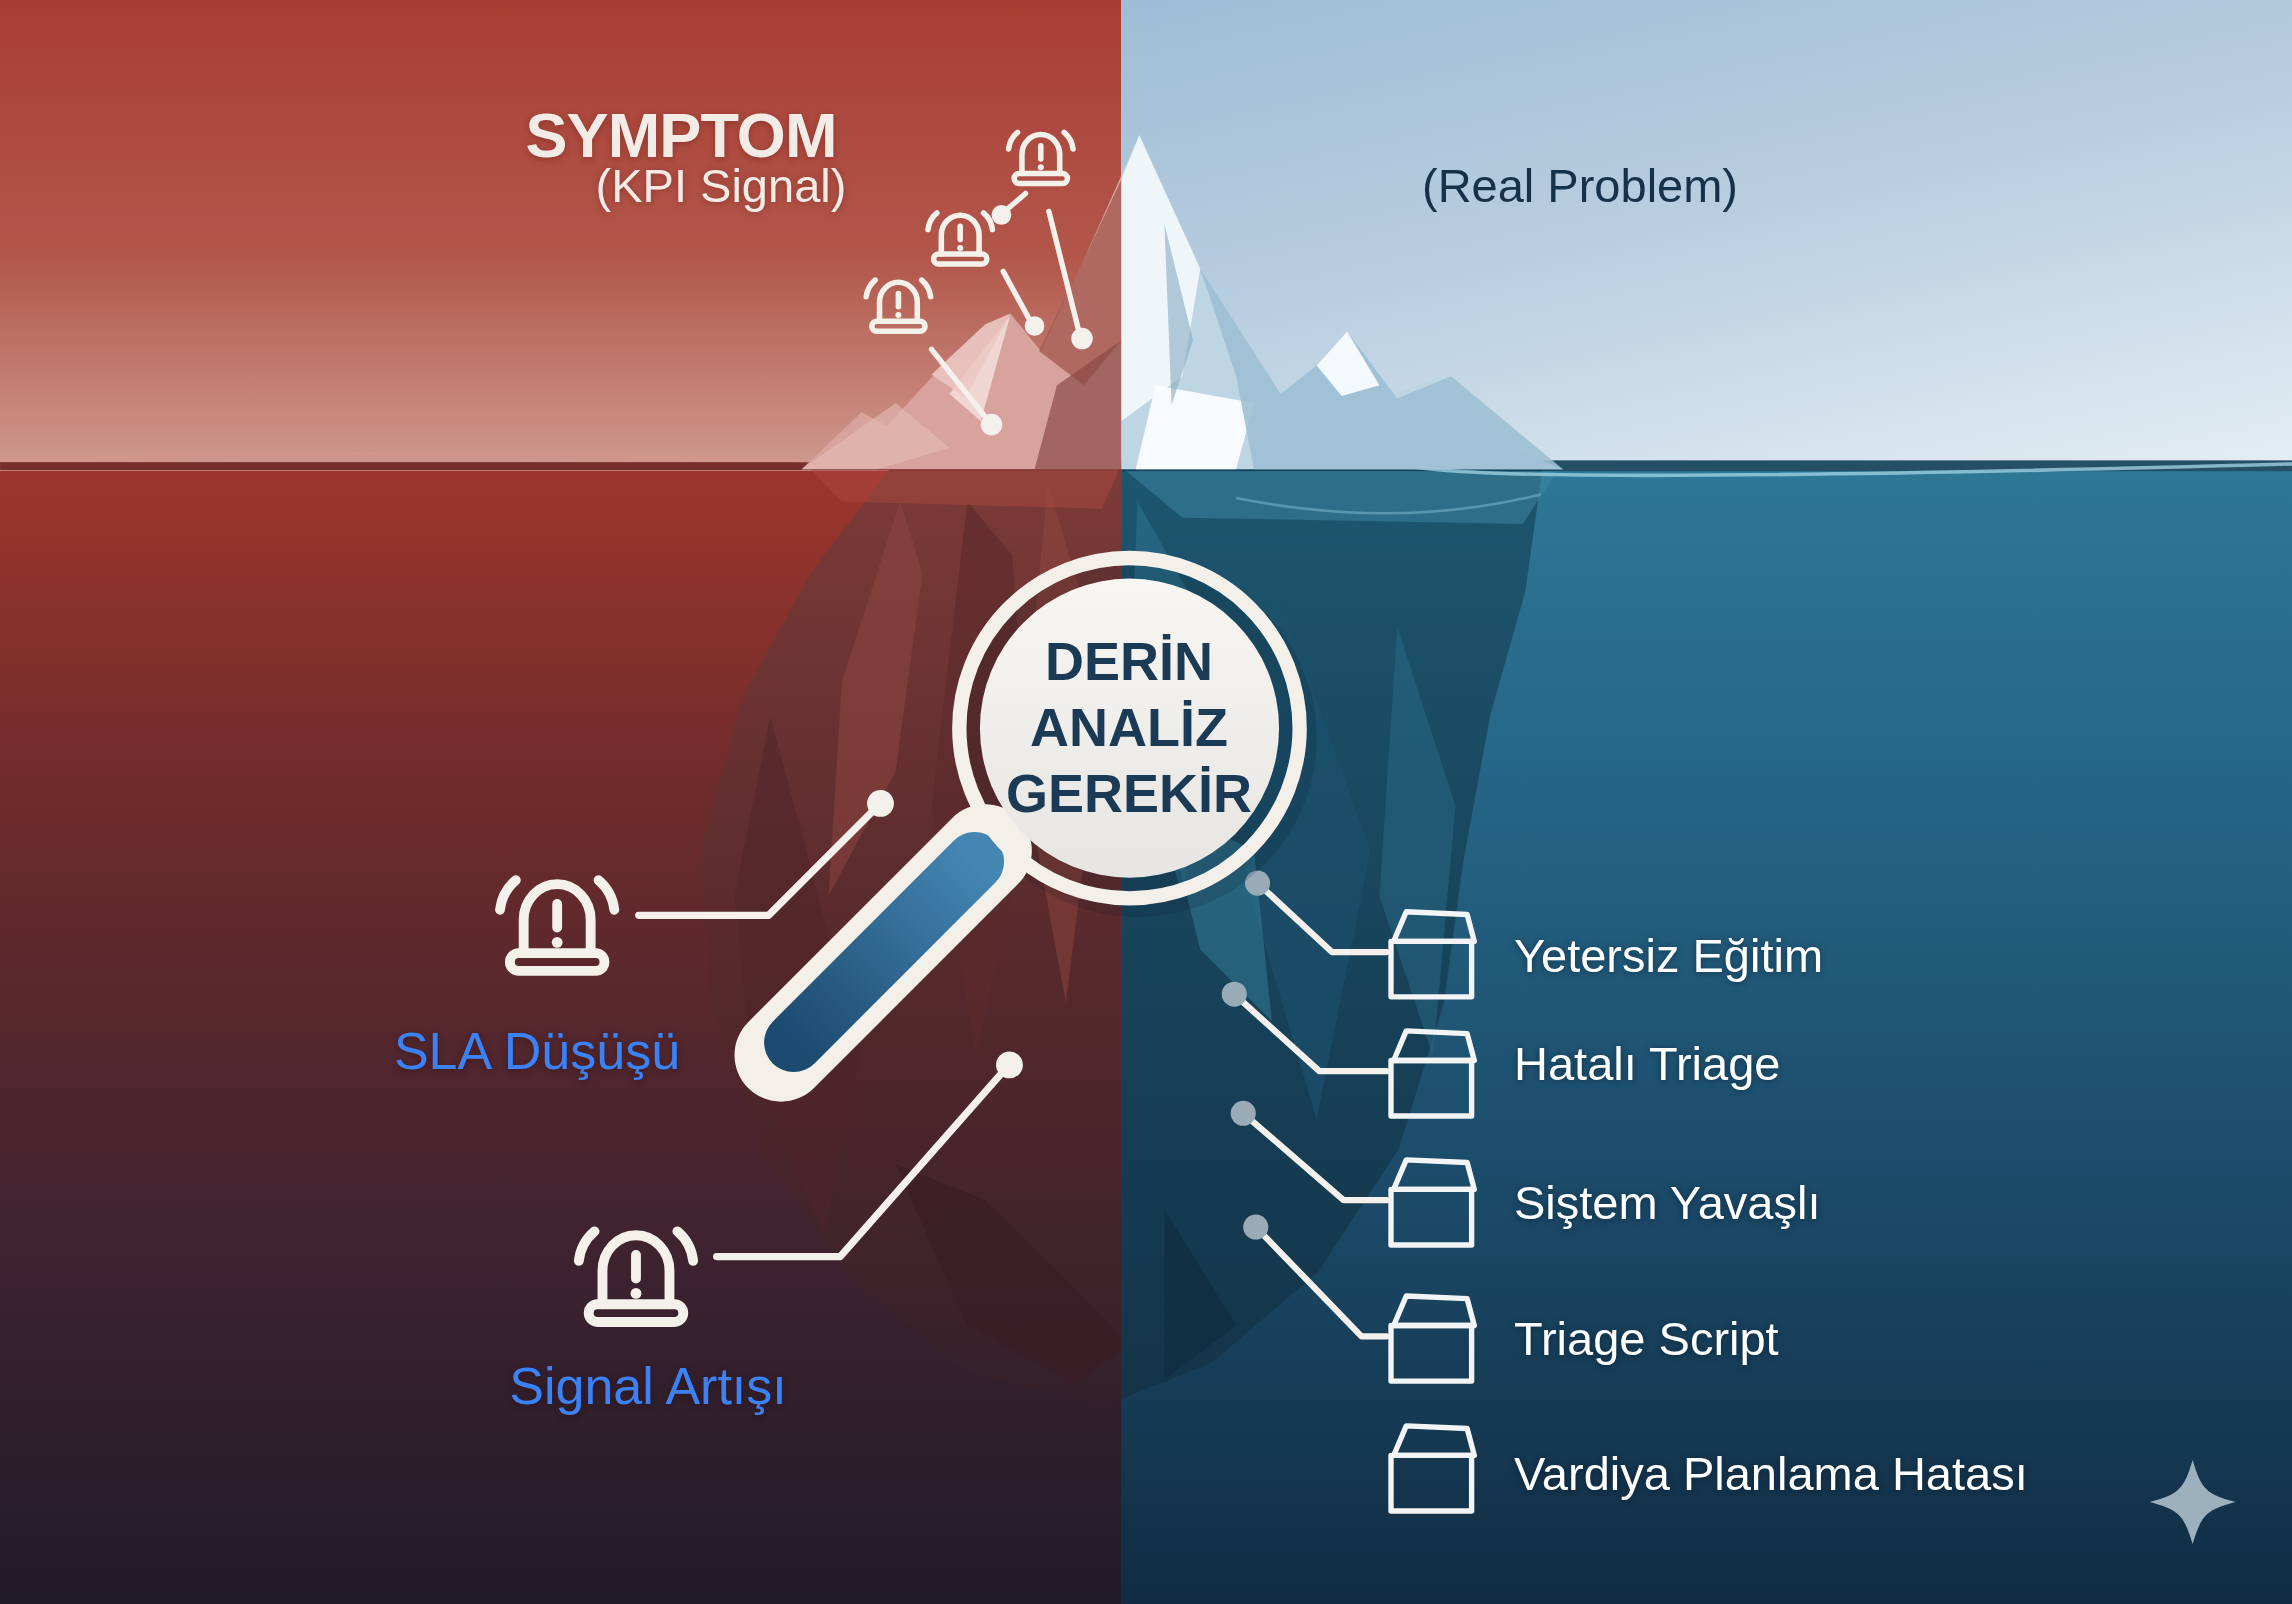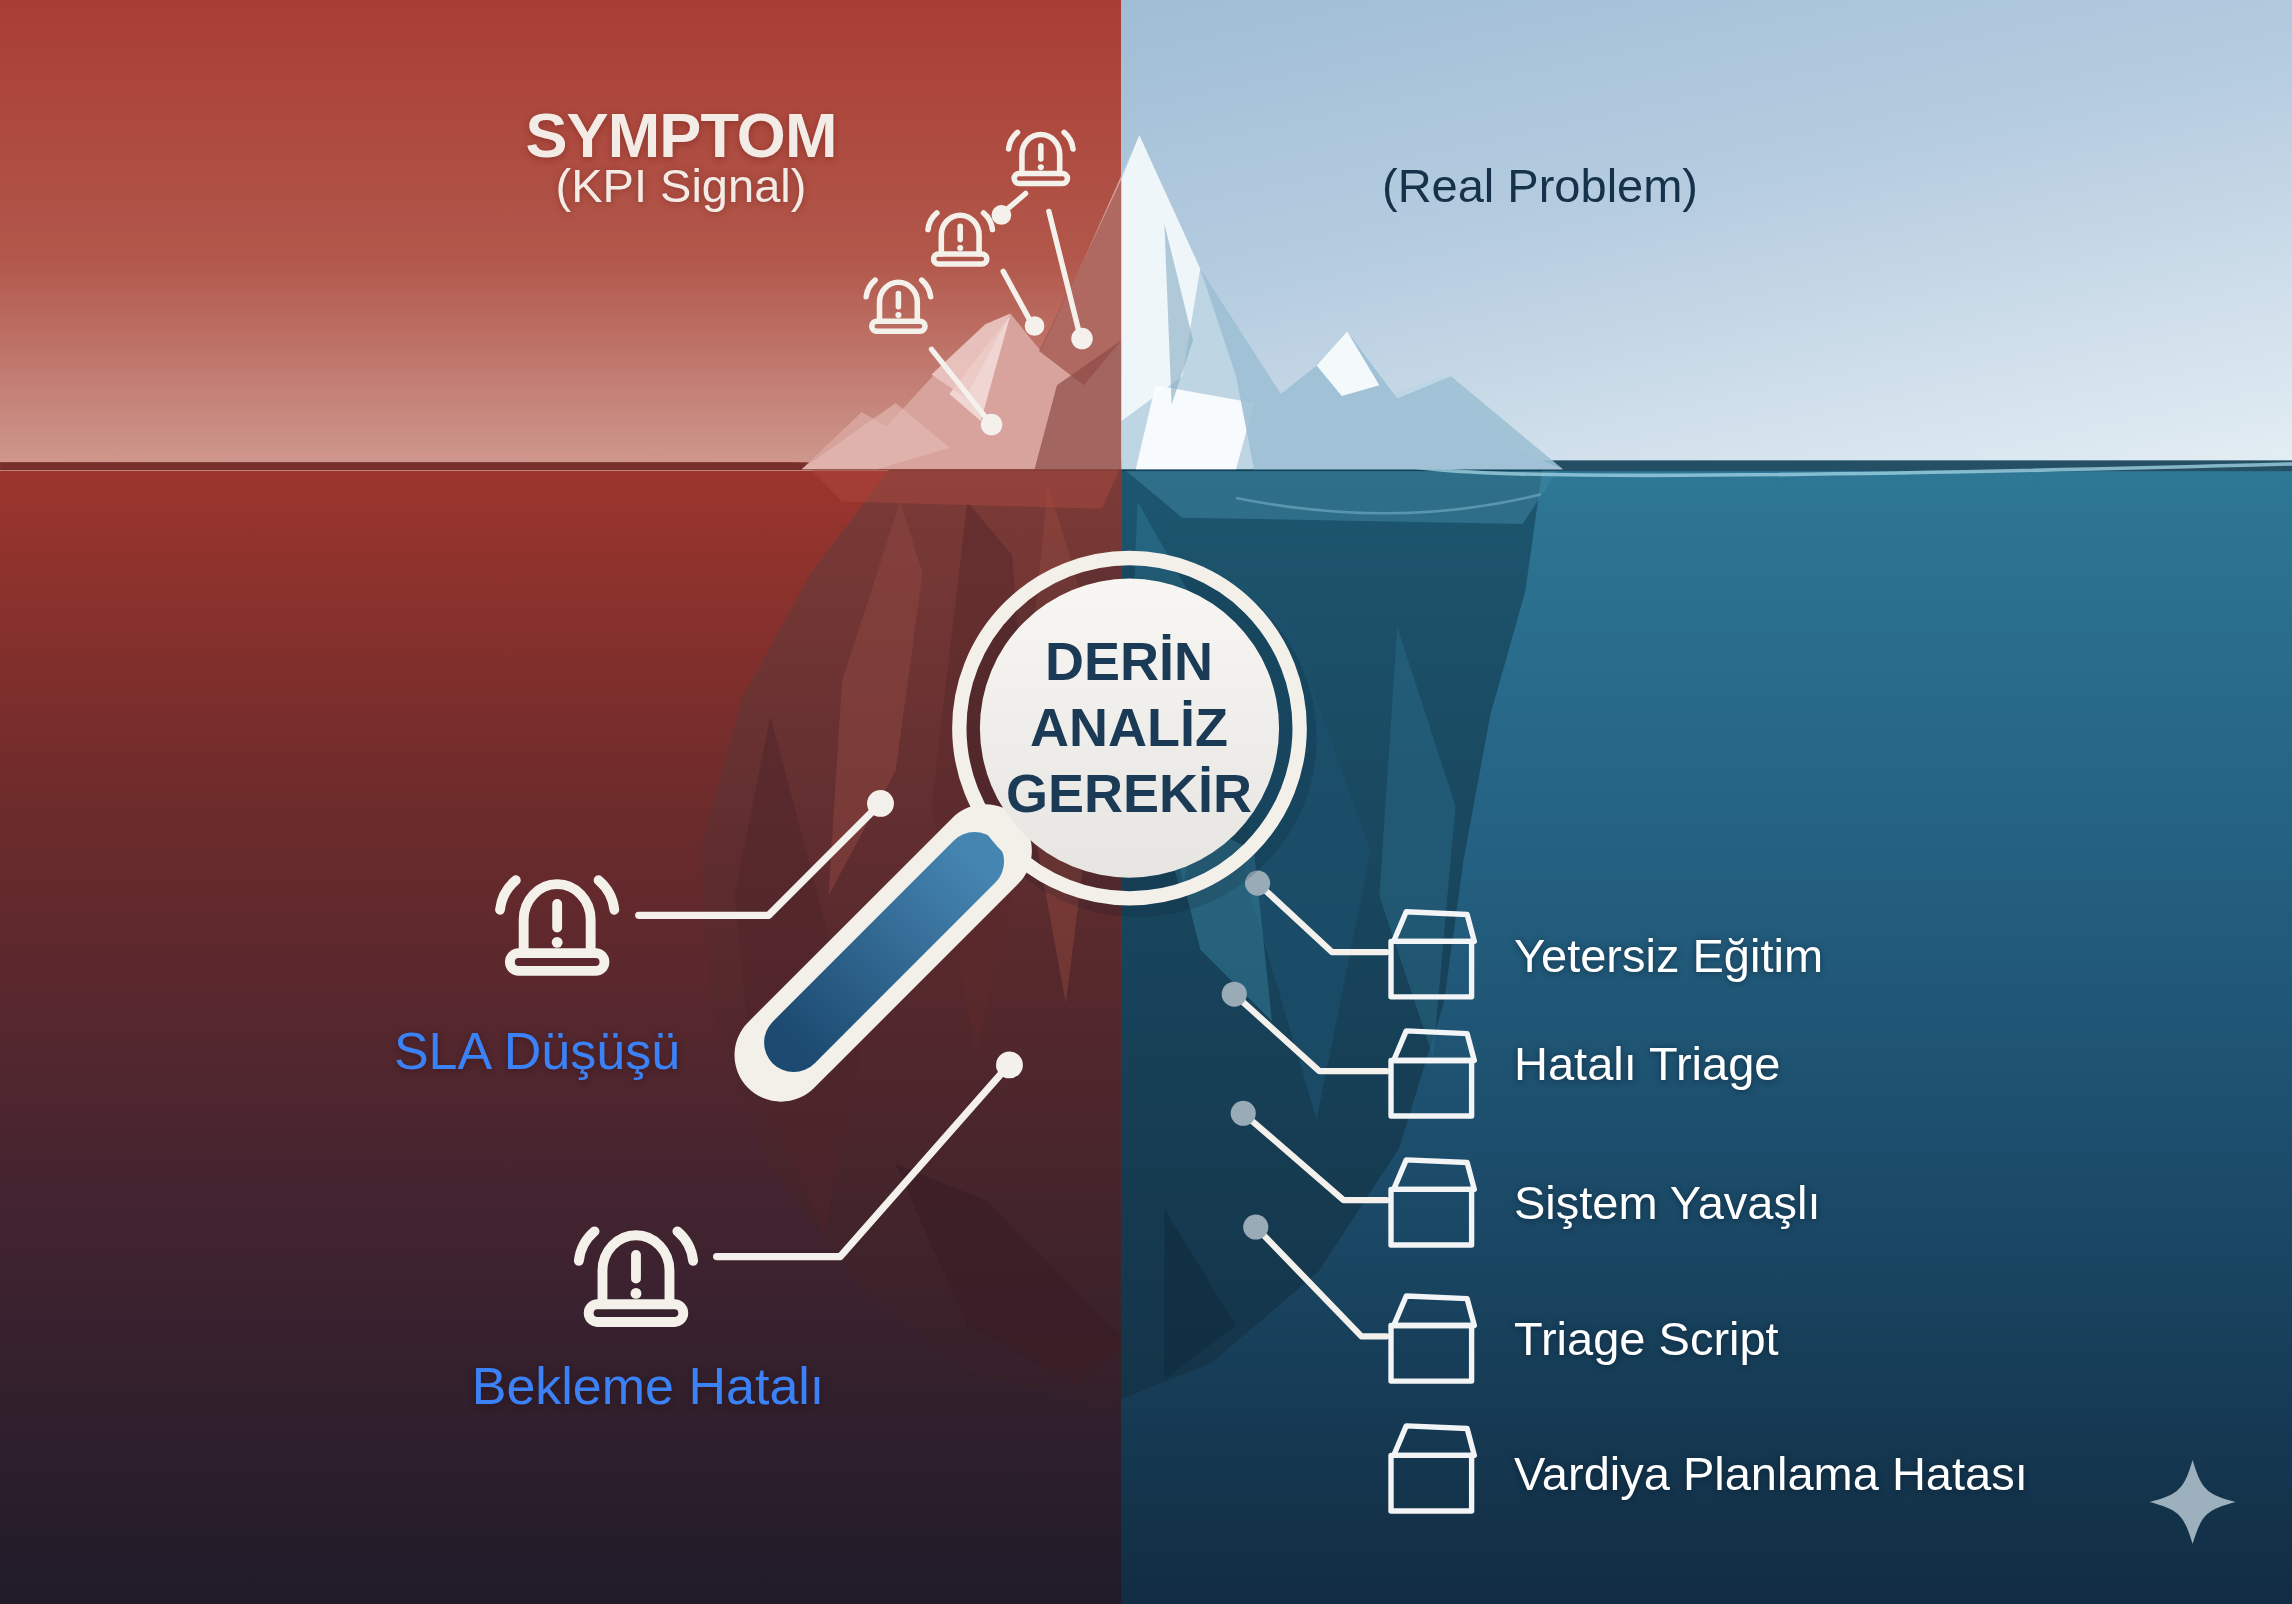"(KPI Signal)" .subtitle { margin-left: none -> 40px }
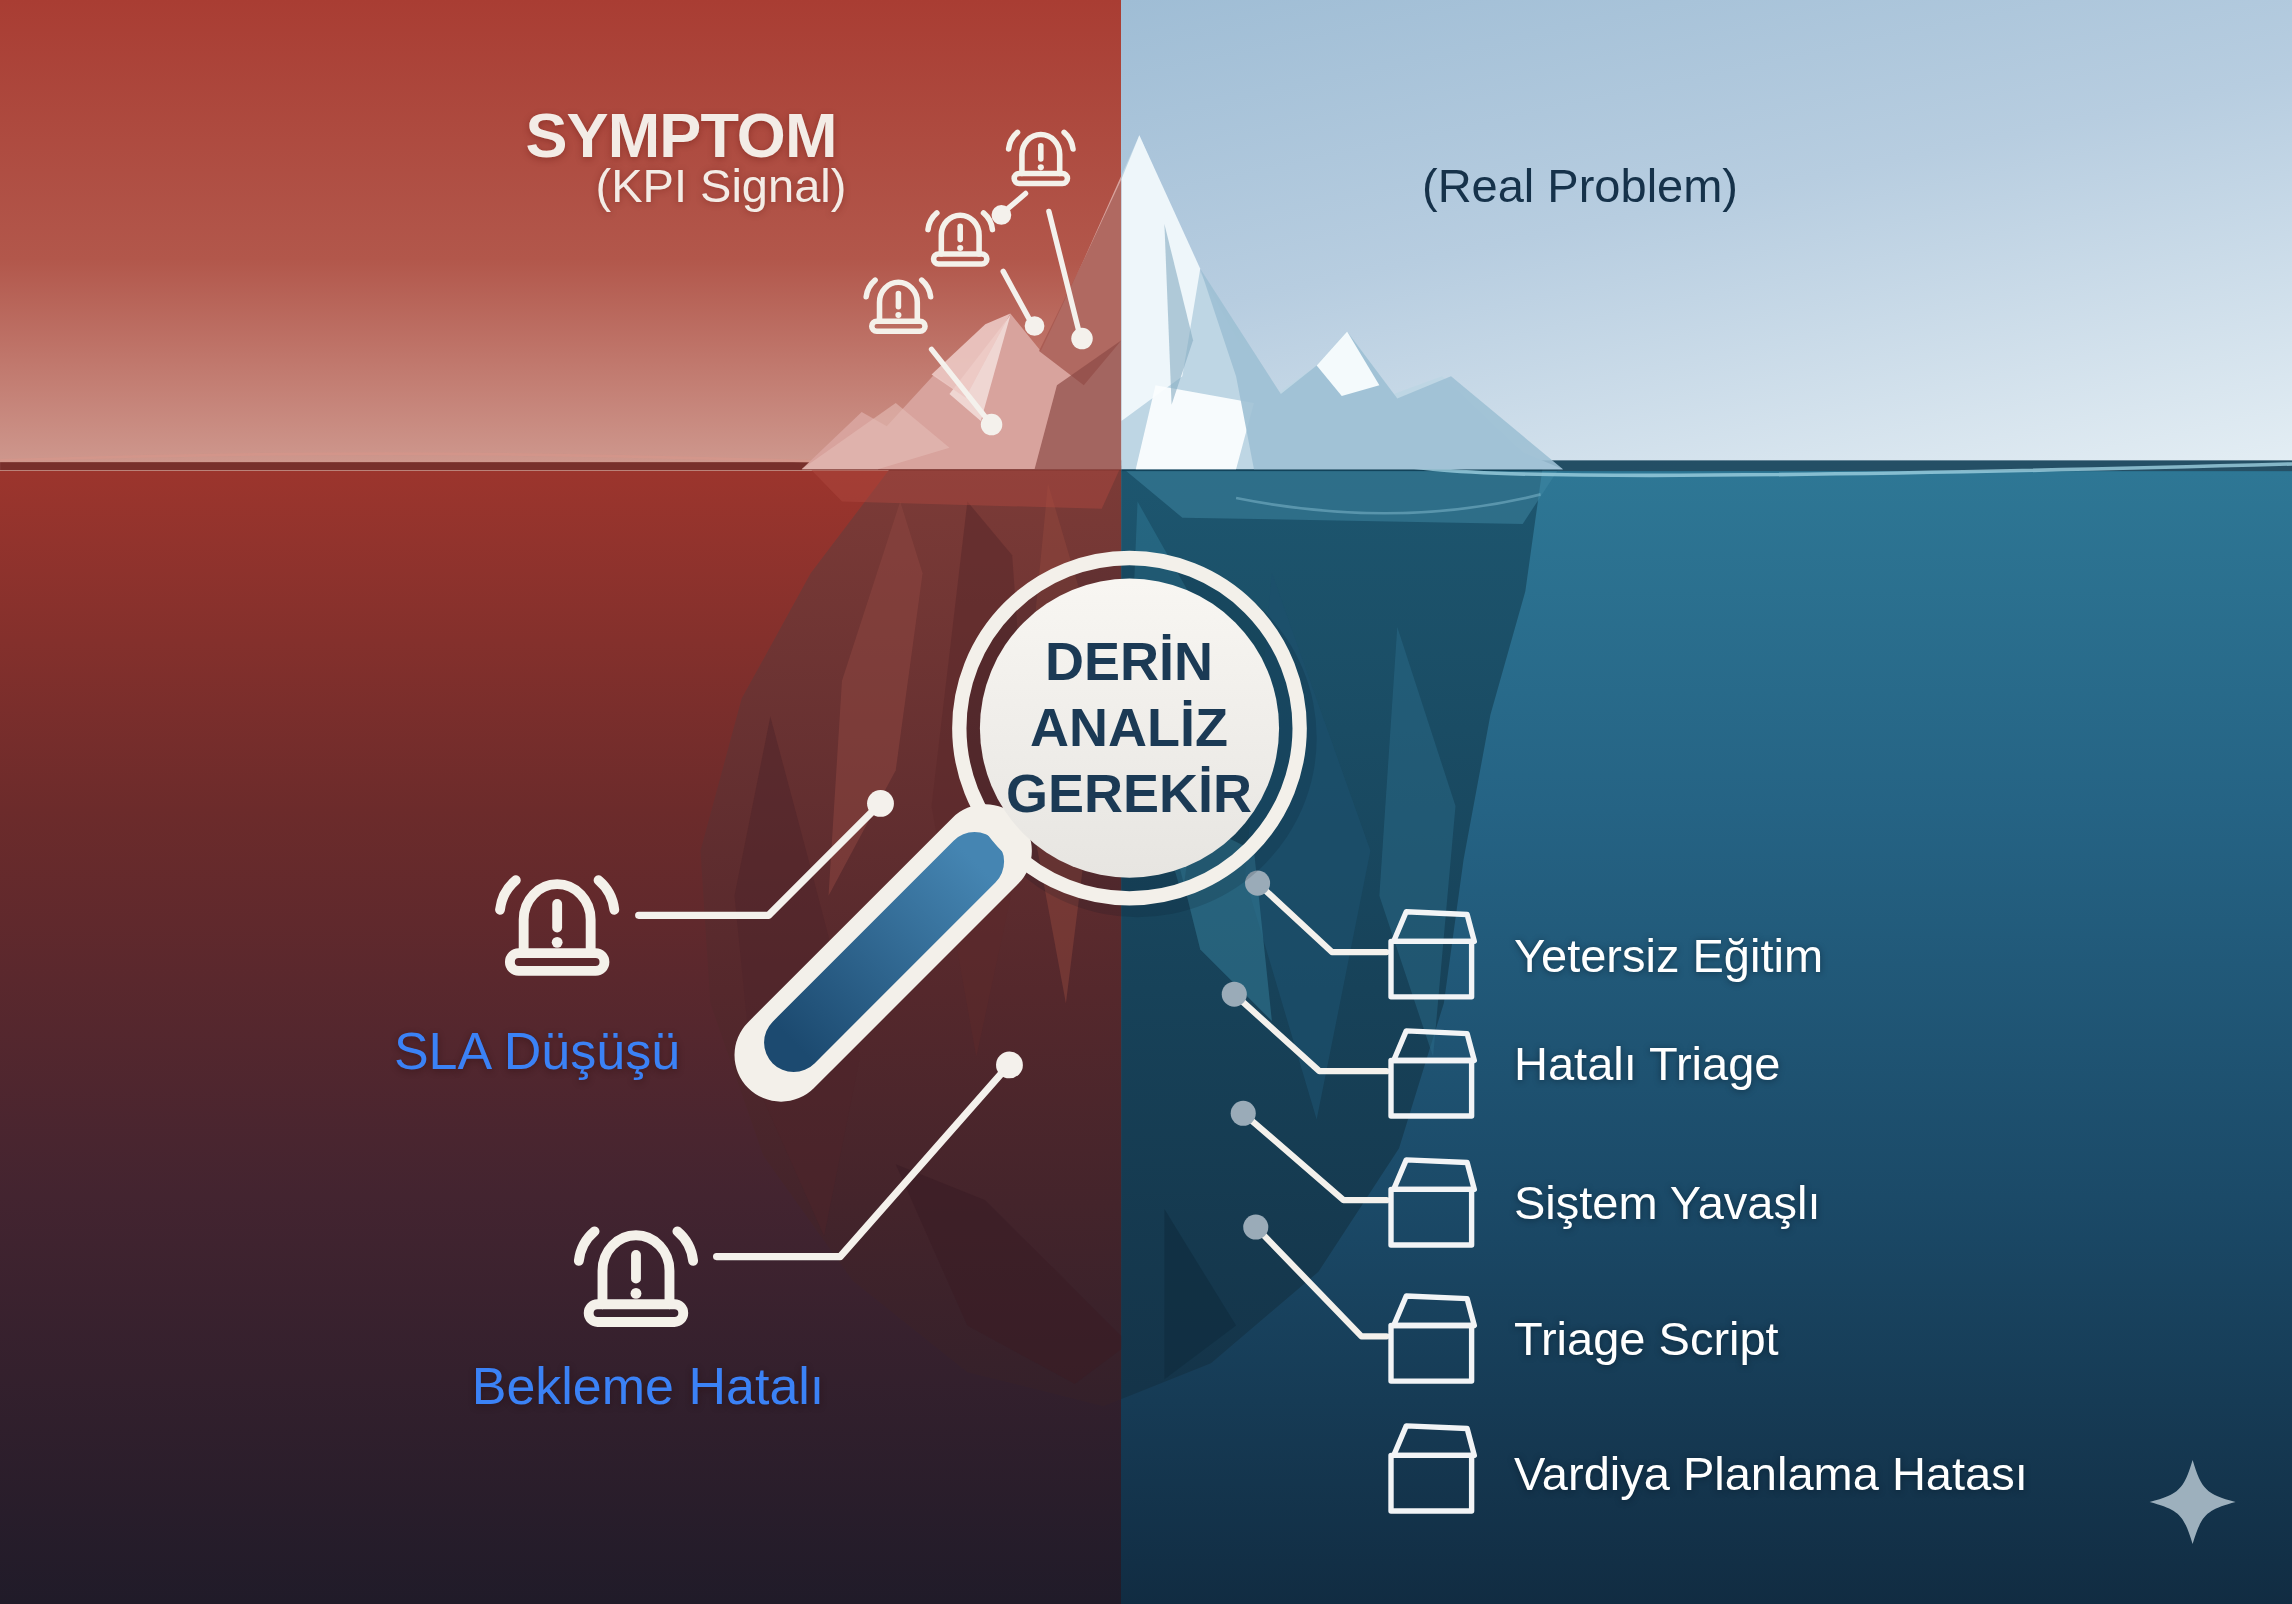"Bekleme Hatalı" div.txt { text: Bekleme Hatalı -> Signal Artışı }
